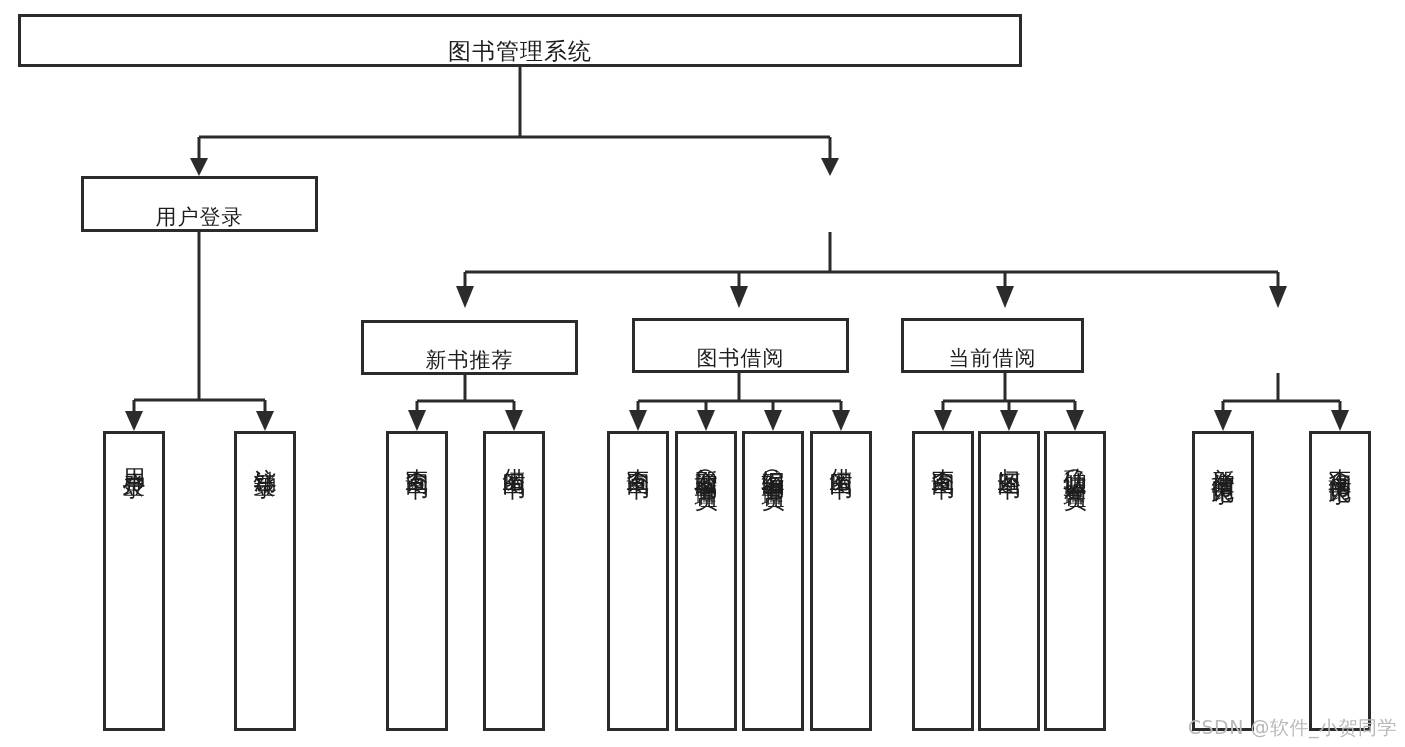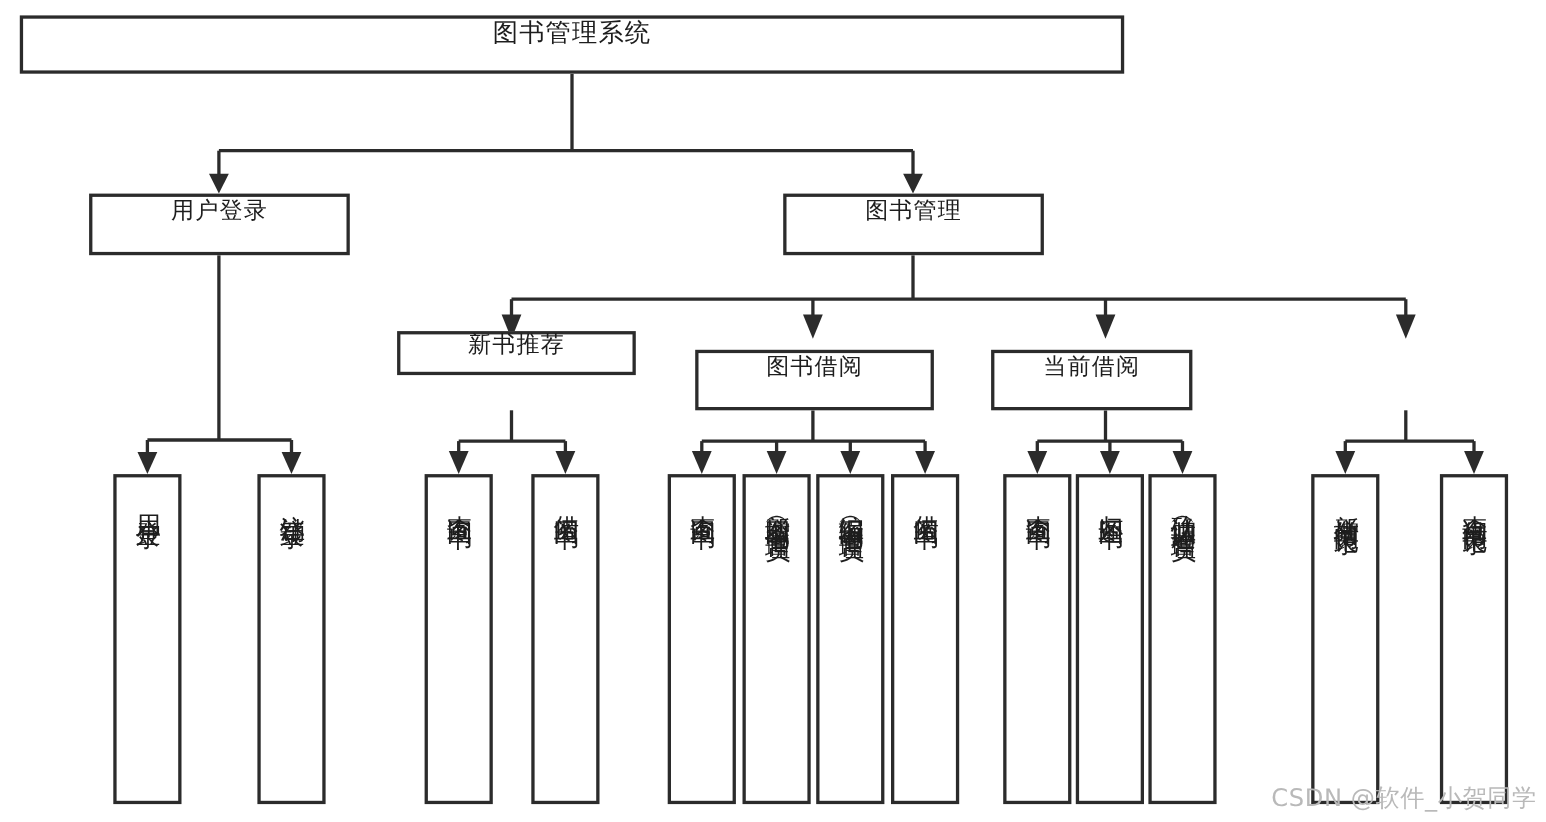"图书管理系统" .node { align-items: flex-start -> flex-end }
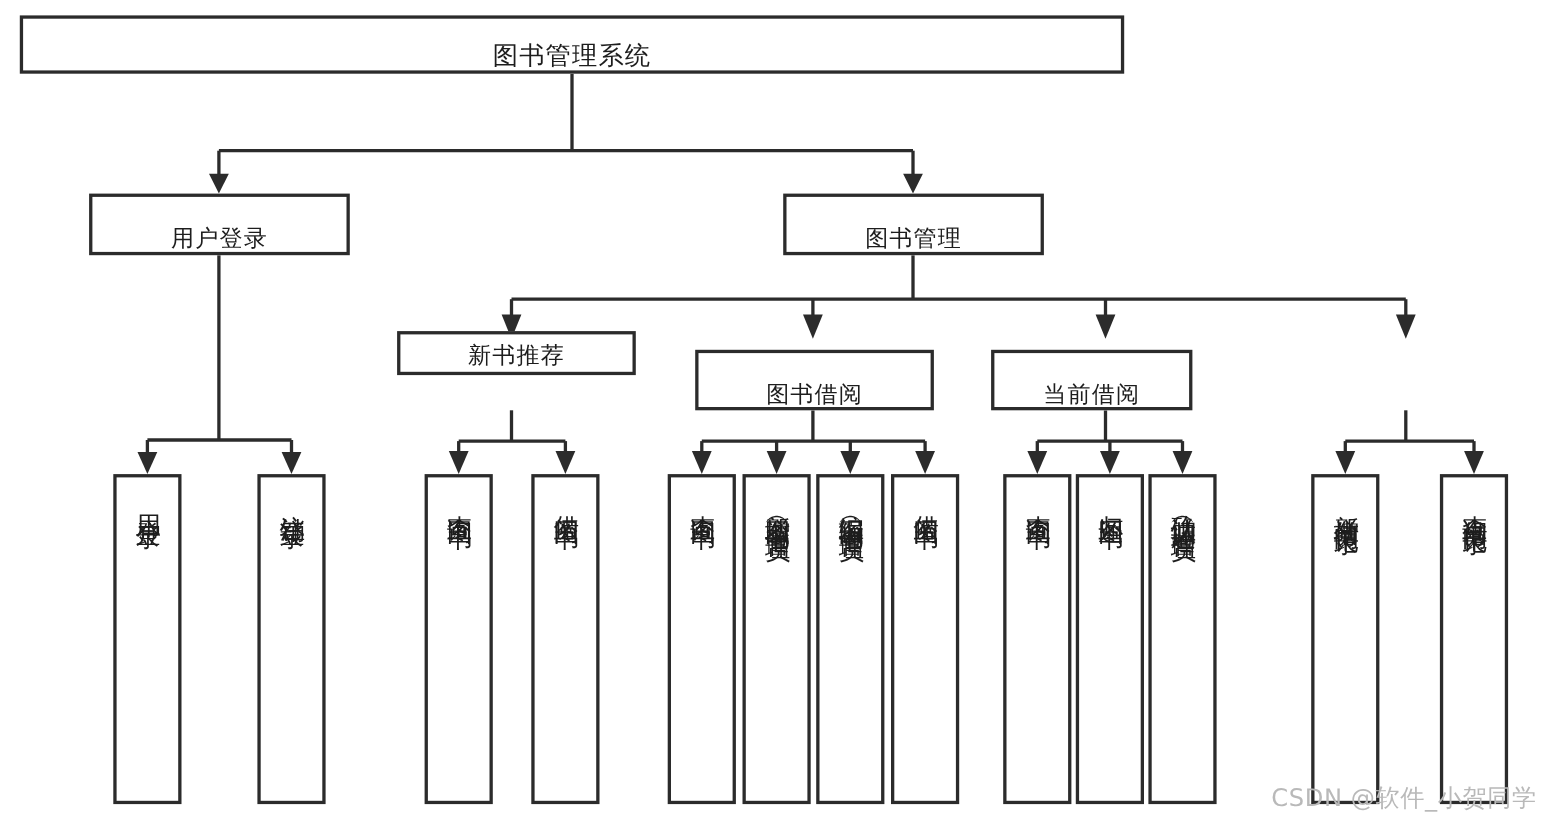"图书管理" div.node { html: <div> <span>图书管理</span> </div> -> none }
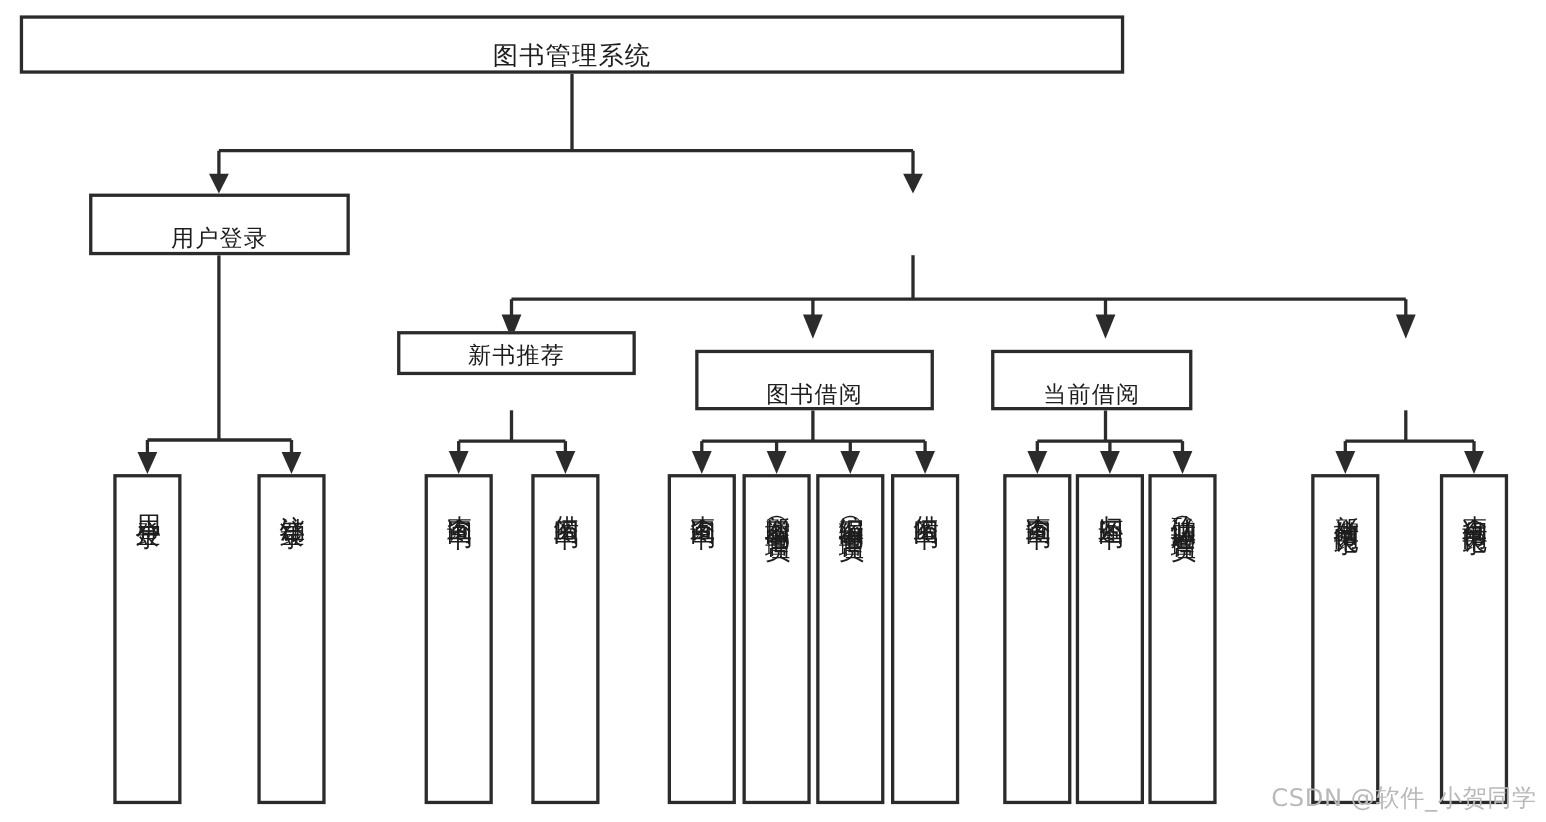"新书推荐" div.node { font-family: Liberation Mono, monospace -> none; height: 40px -> 55px; top: 301px -> 320px }
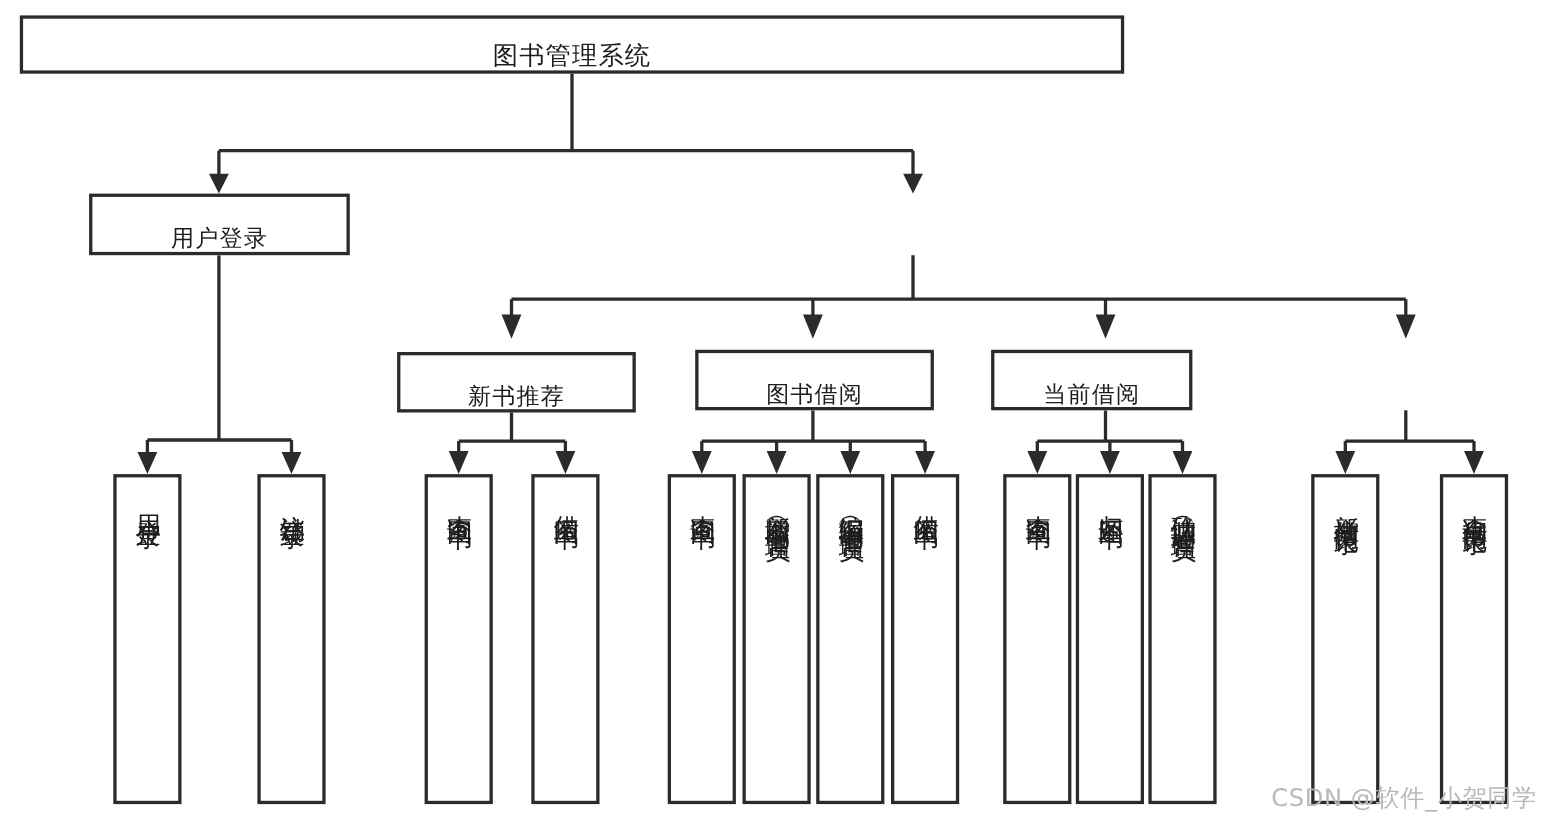"CSDN @软件_小贺同学" #watermark { font-size: 22px -> 19px }
